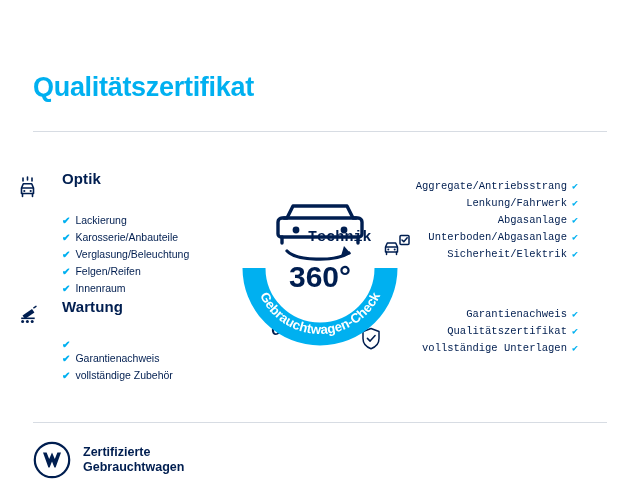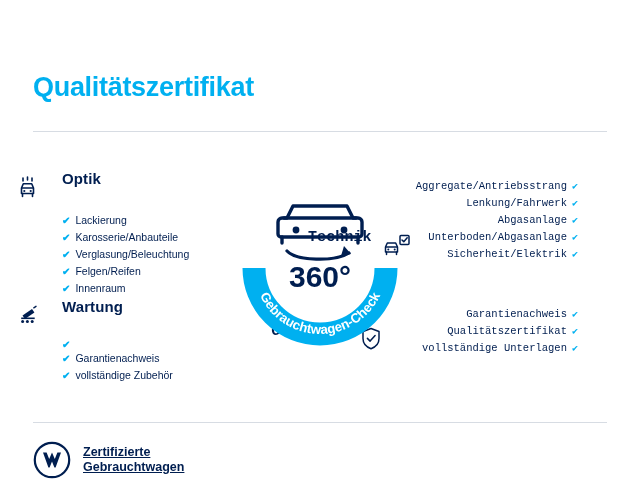"Zertifizierte" .footer-text { text-decoration: underline -> none }
